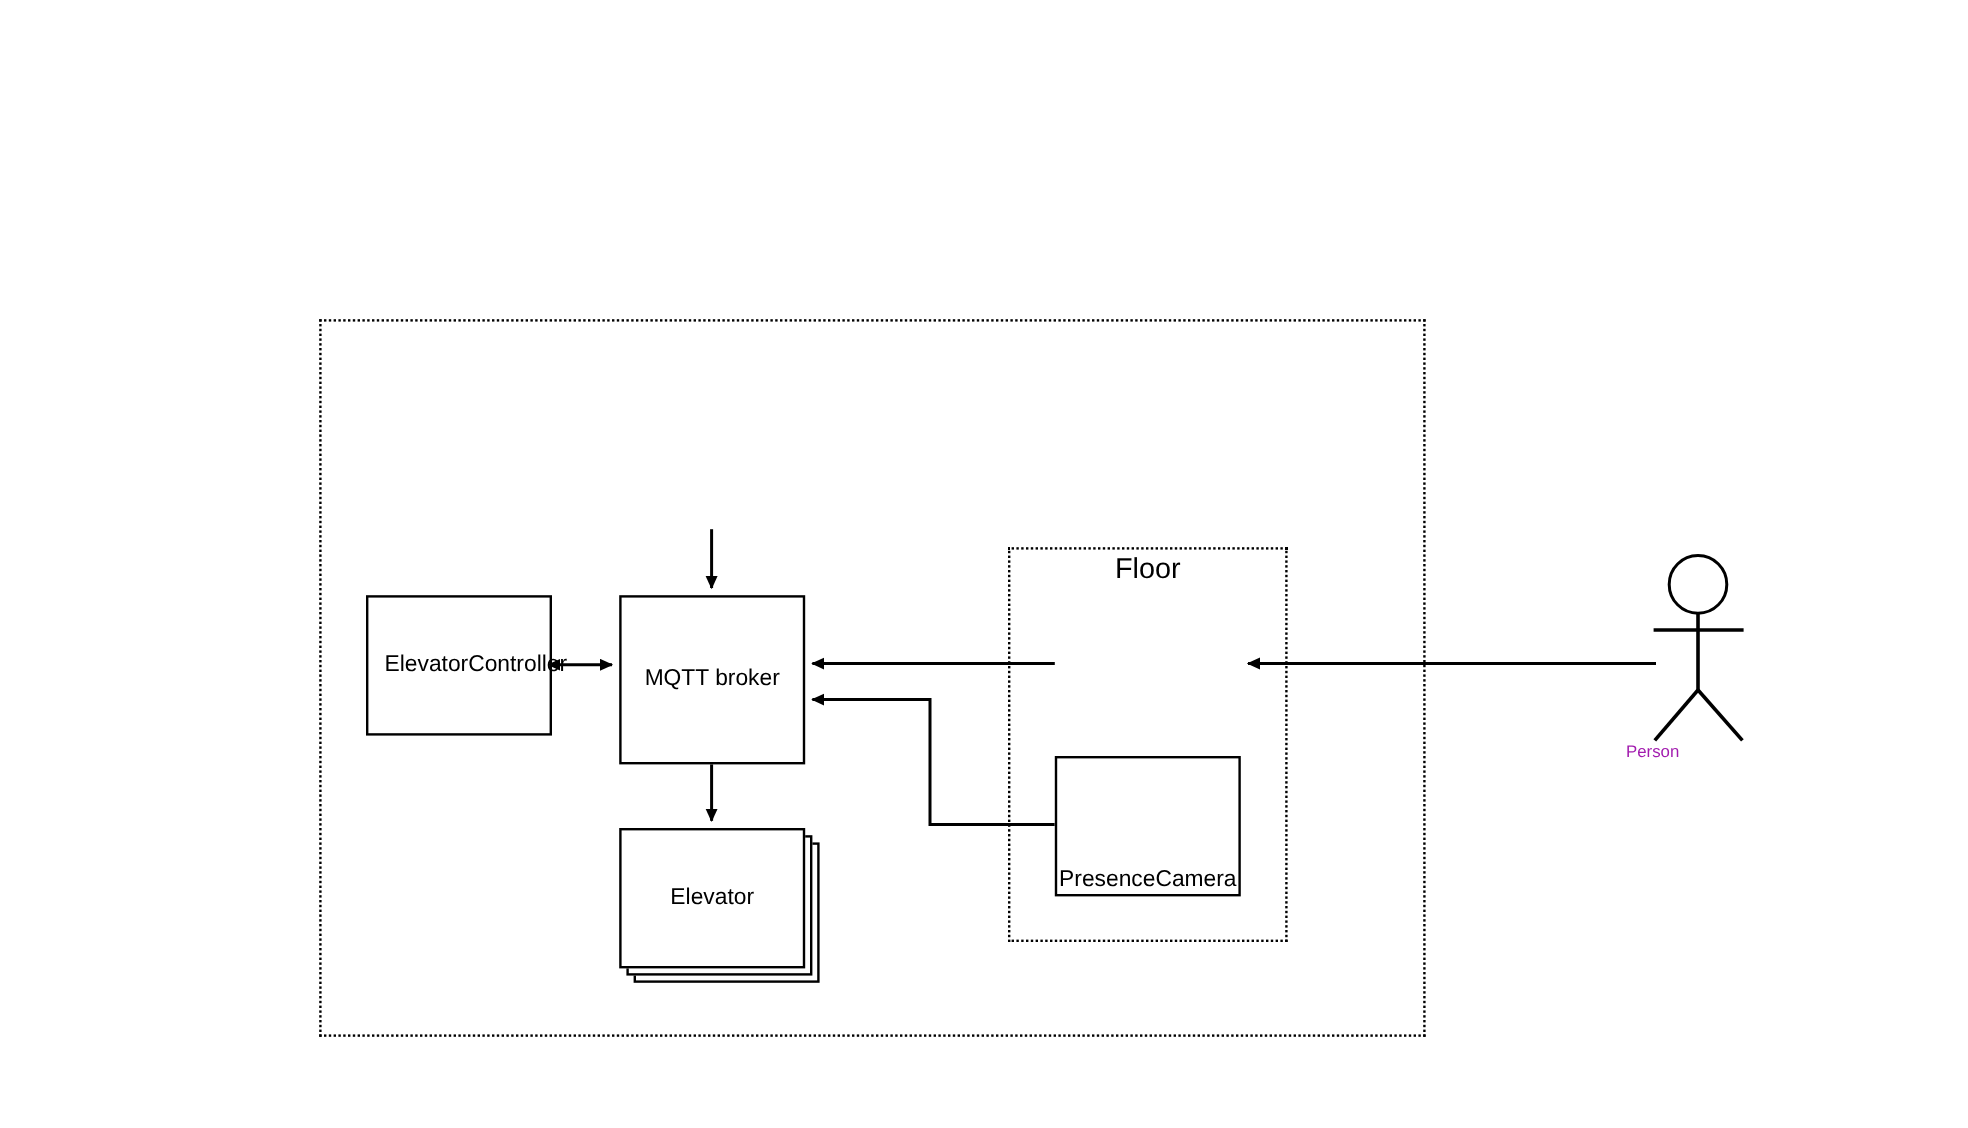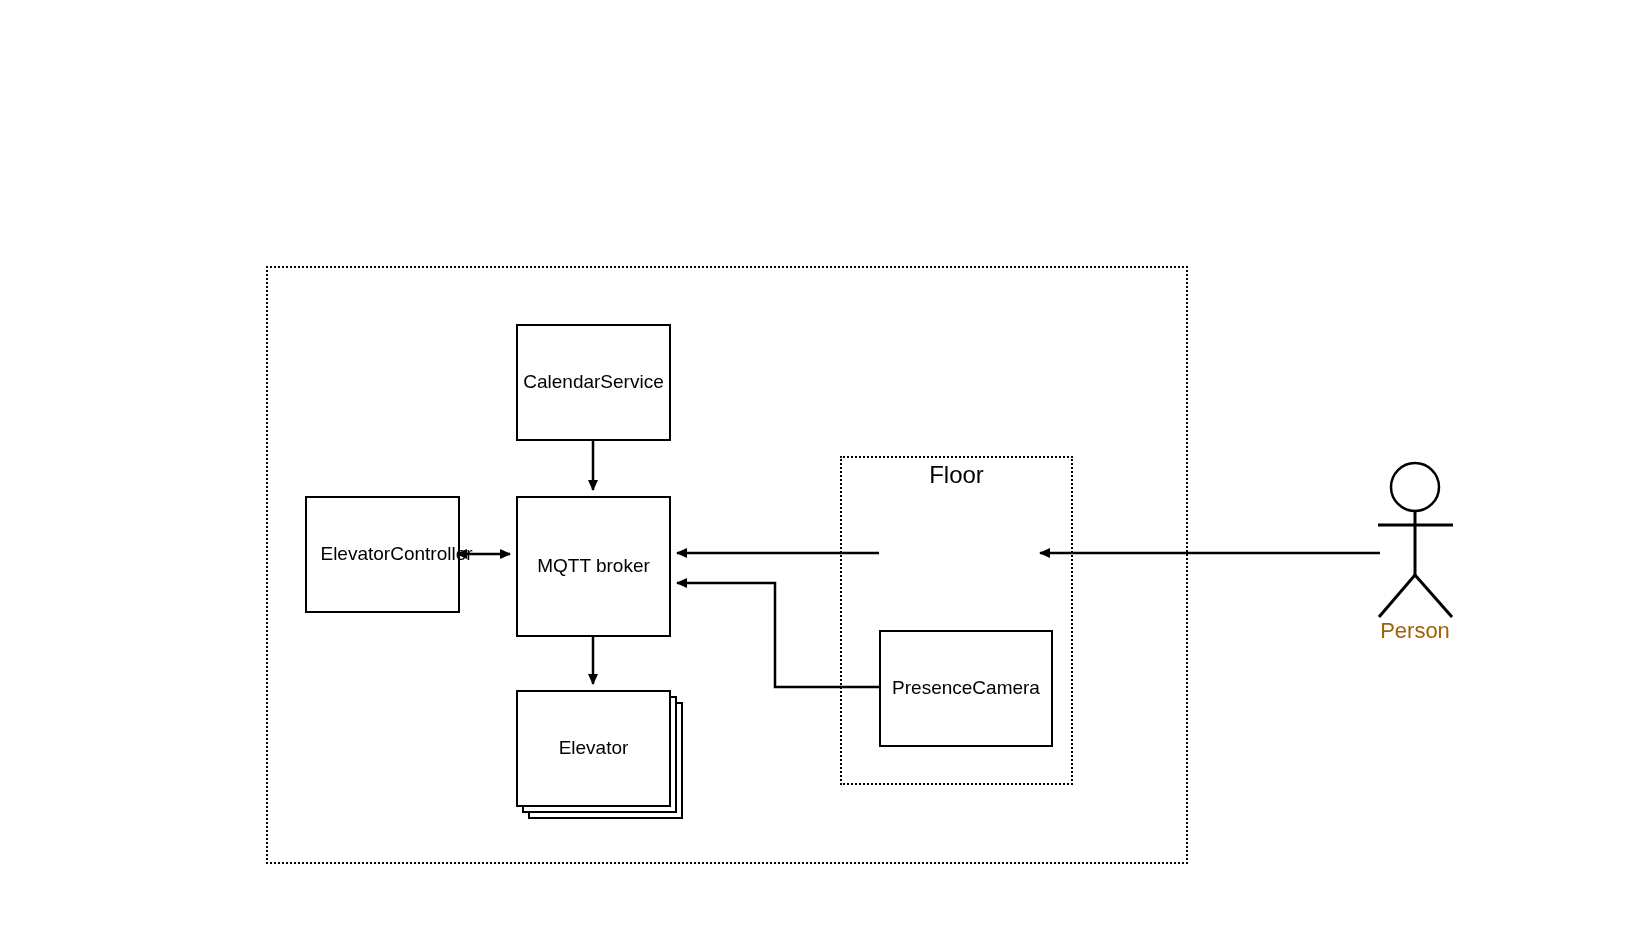"CalendarService" div.box { html: <div> <span>CalendarService</span> </div> -> none }
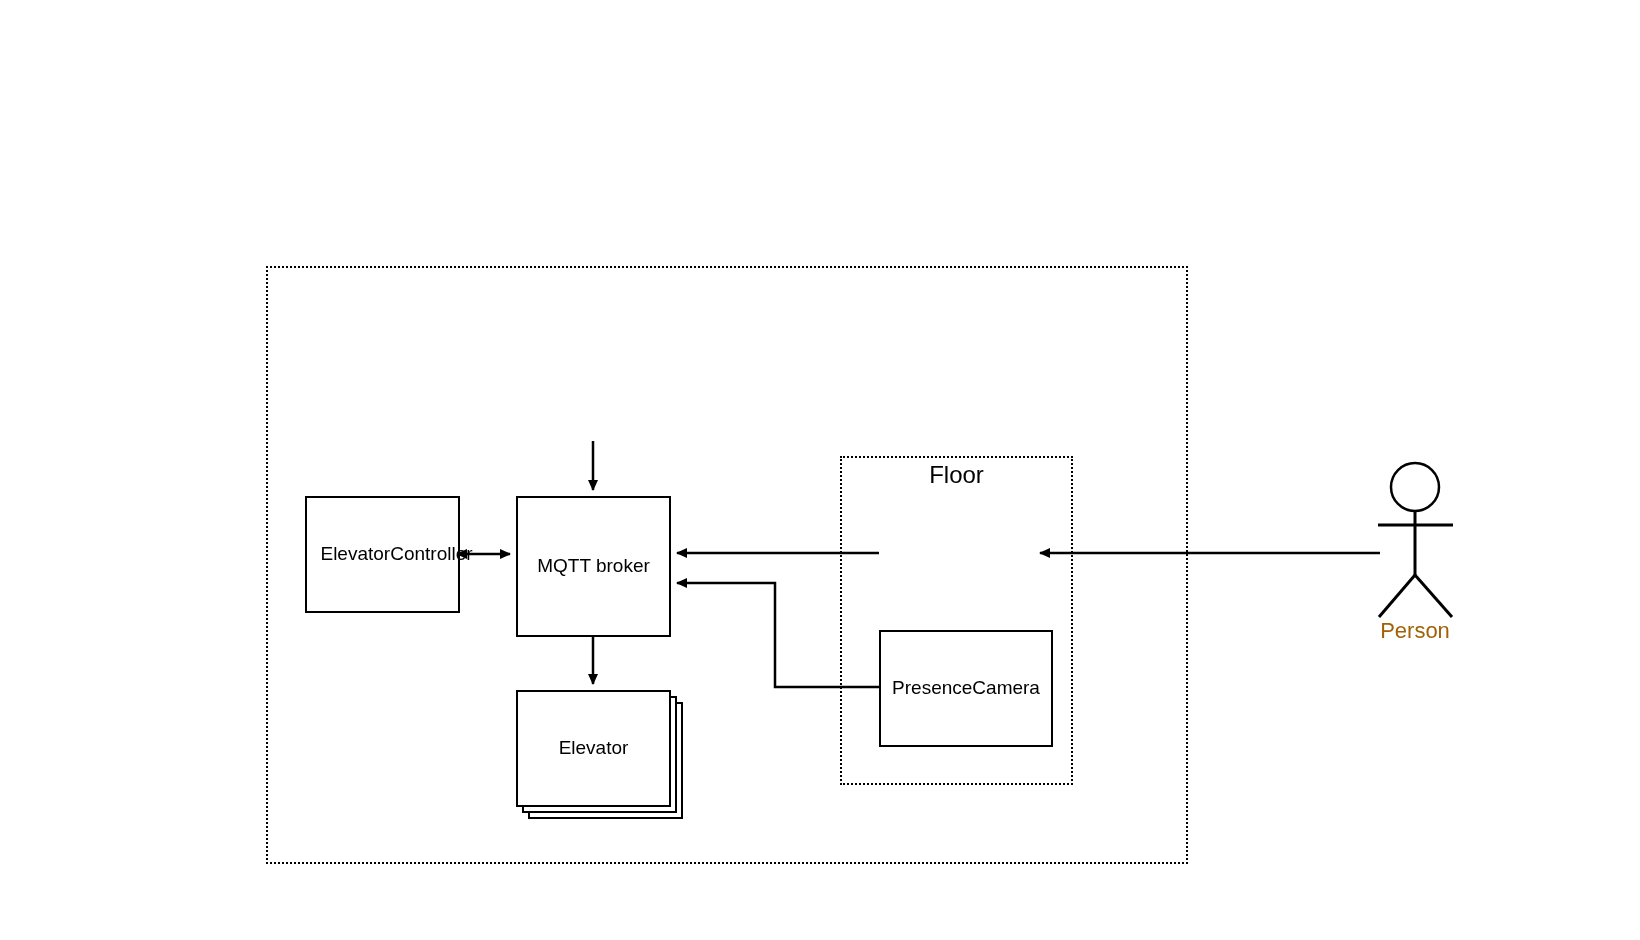"Person" .actor-label { color: #a16207 -> #a21caf; font-size: 22px -> 14px; text-align: center -> left }
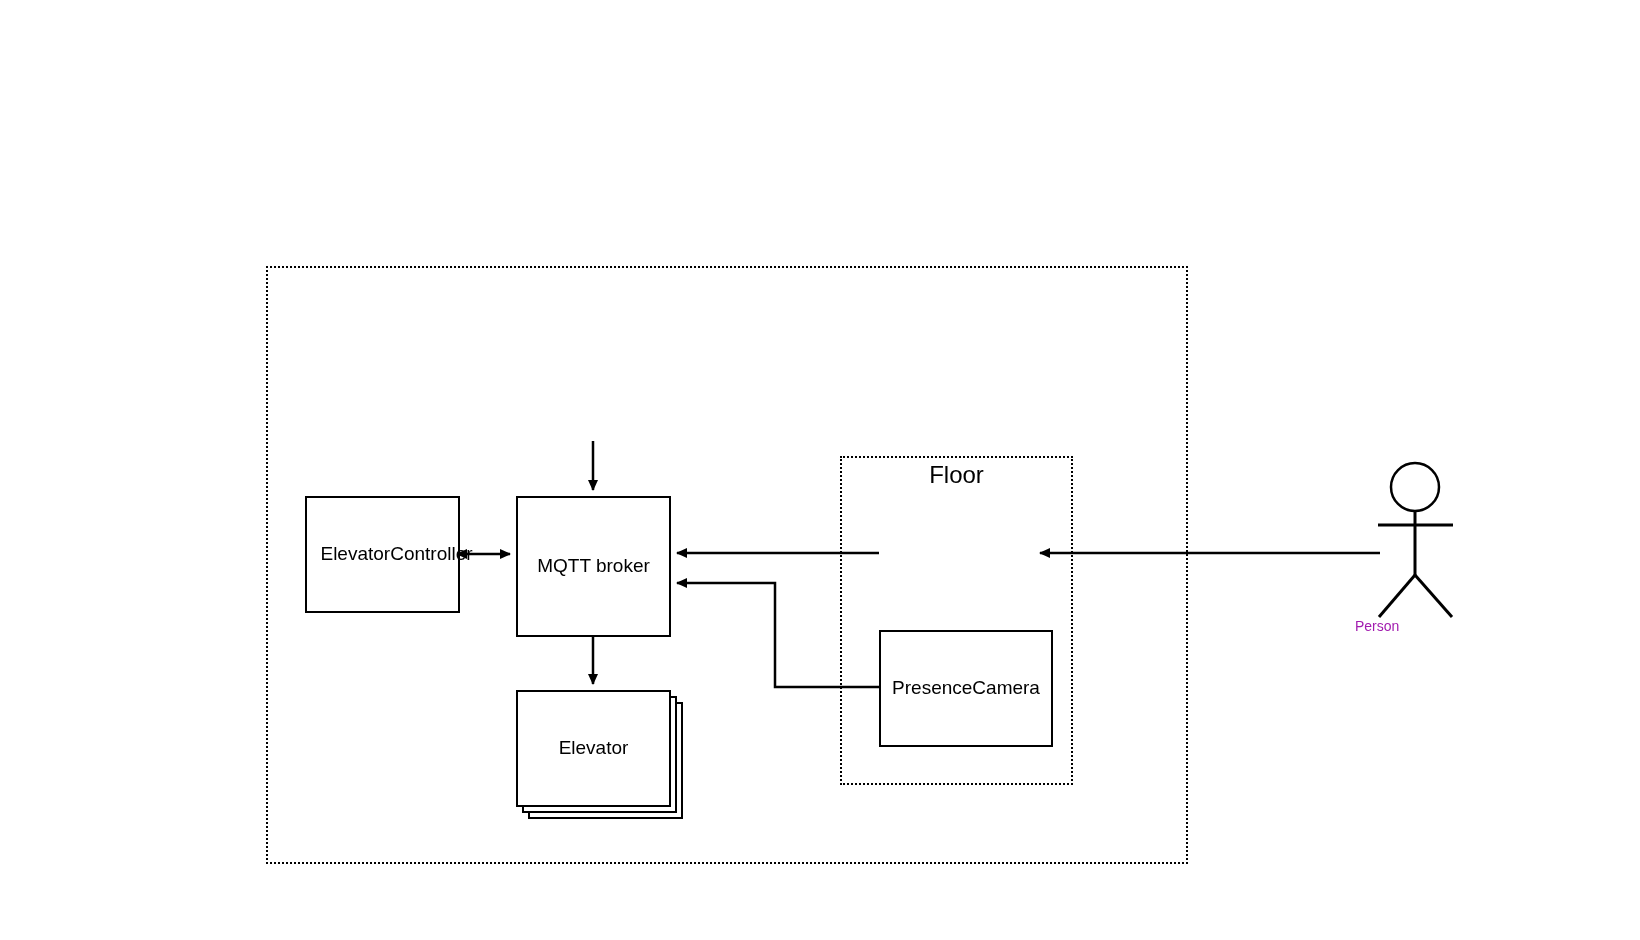"PresenceCamera" div.box { align-items: none -> flex-end; width: 174px -> 155px }
